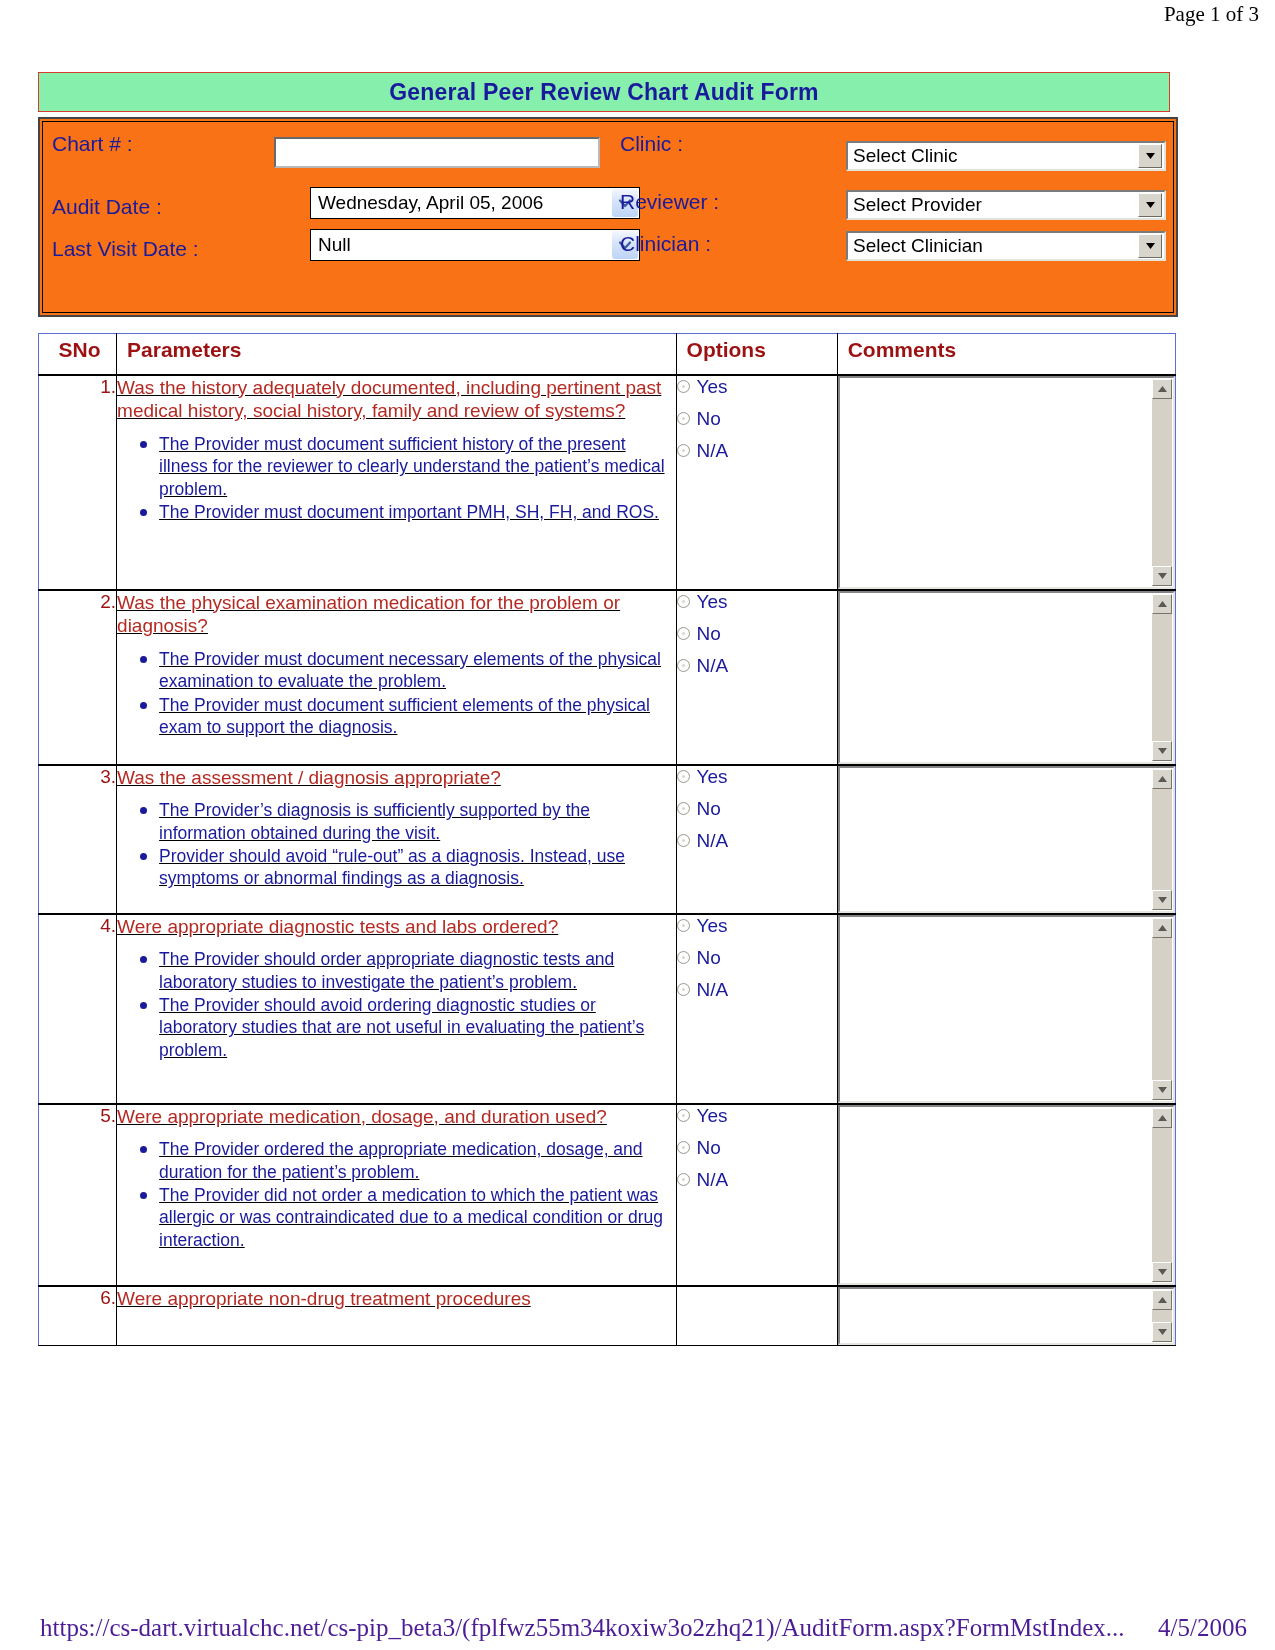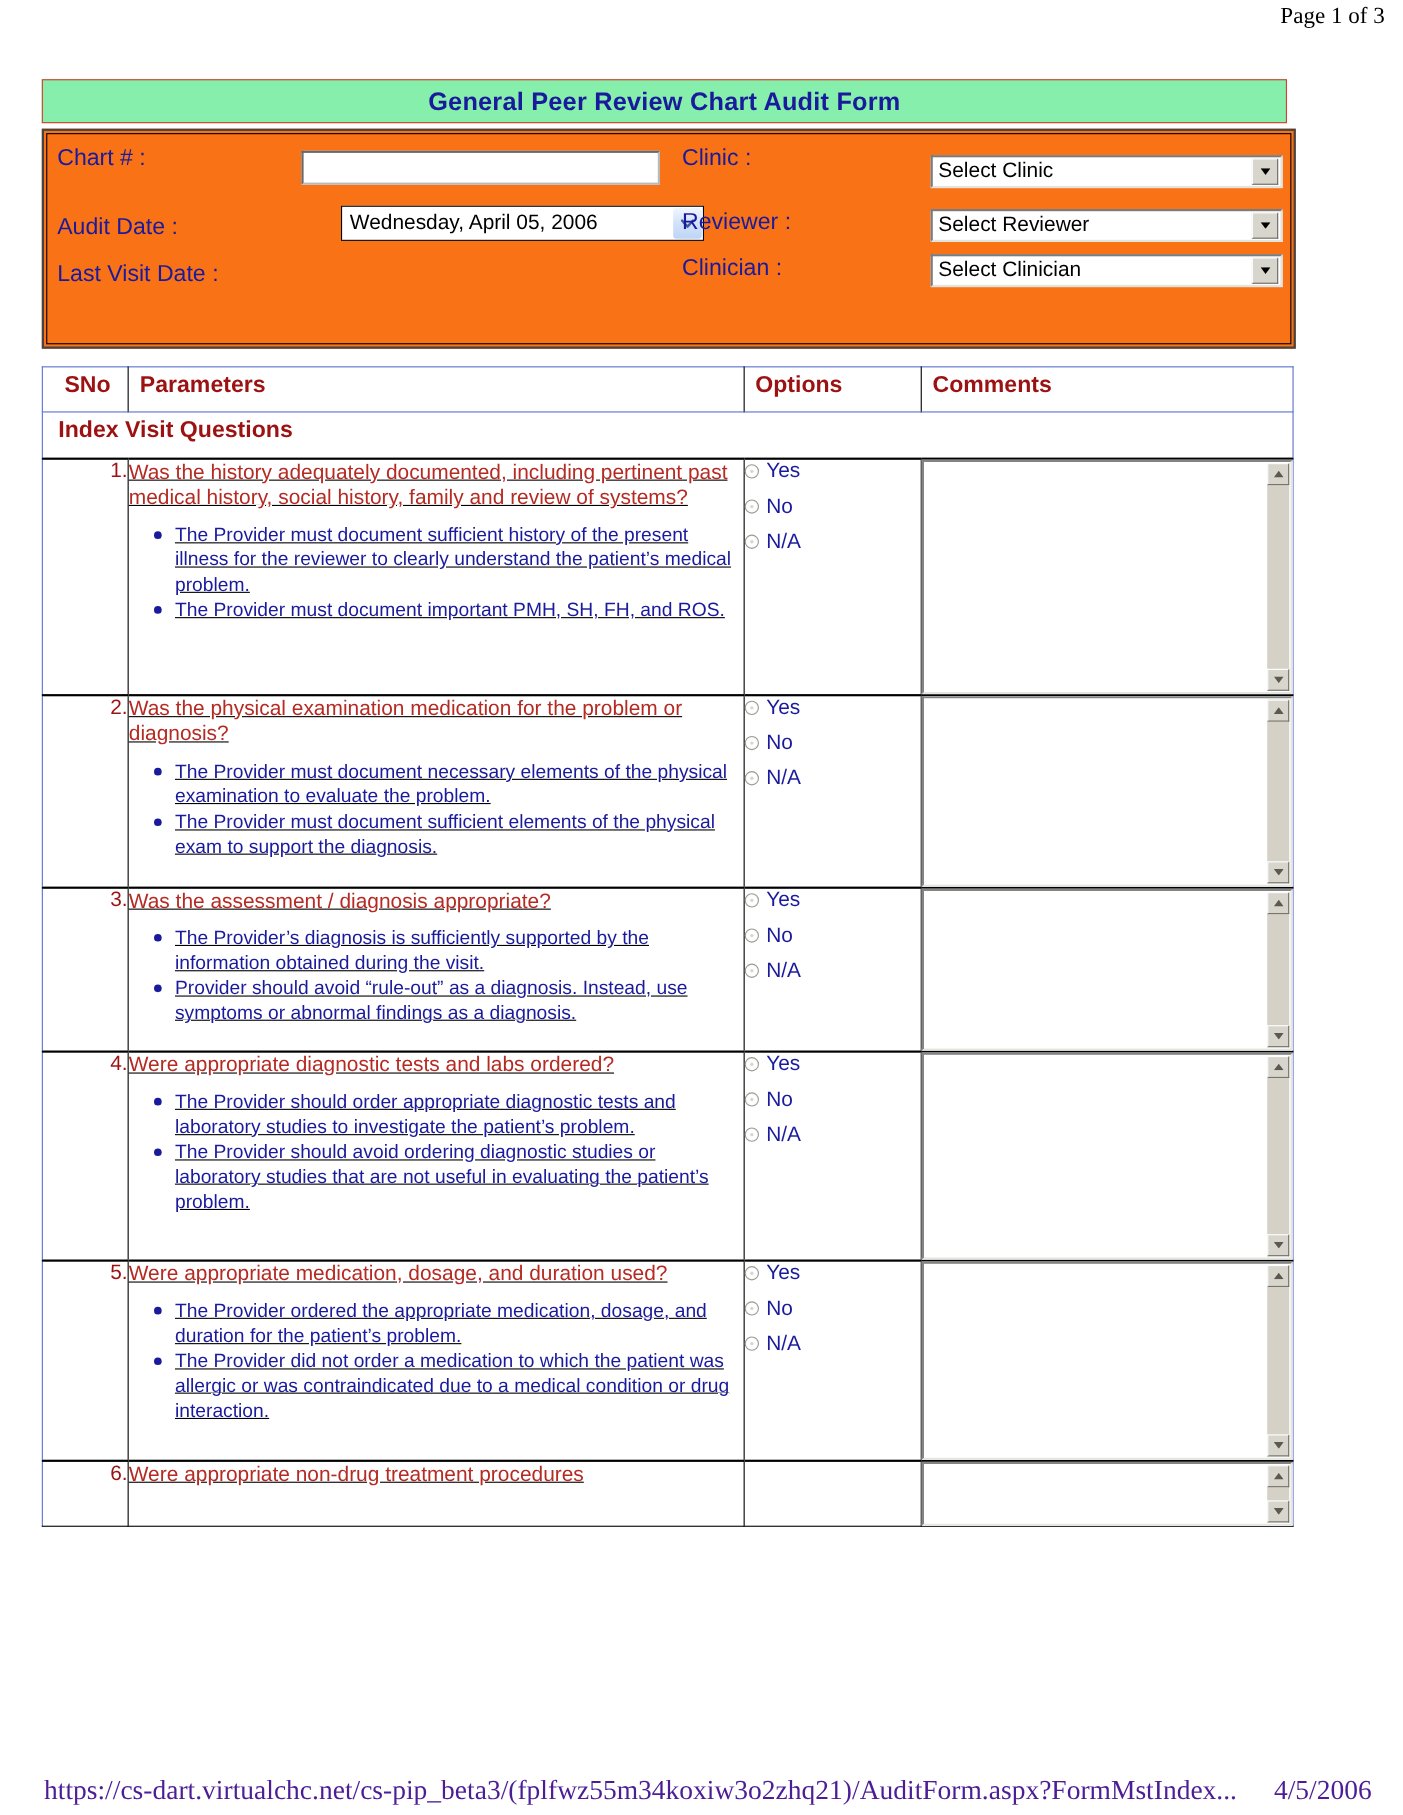"Select Reviewer" span.val { text: Reviewer -> Provider }
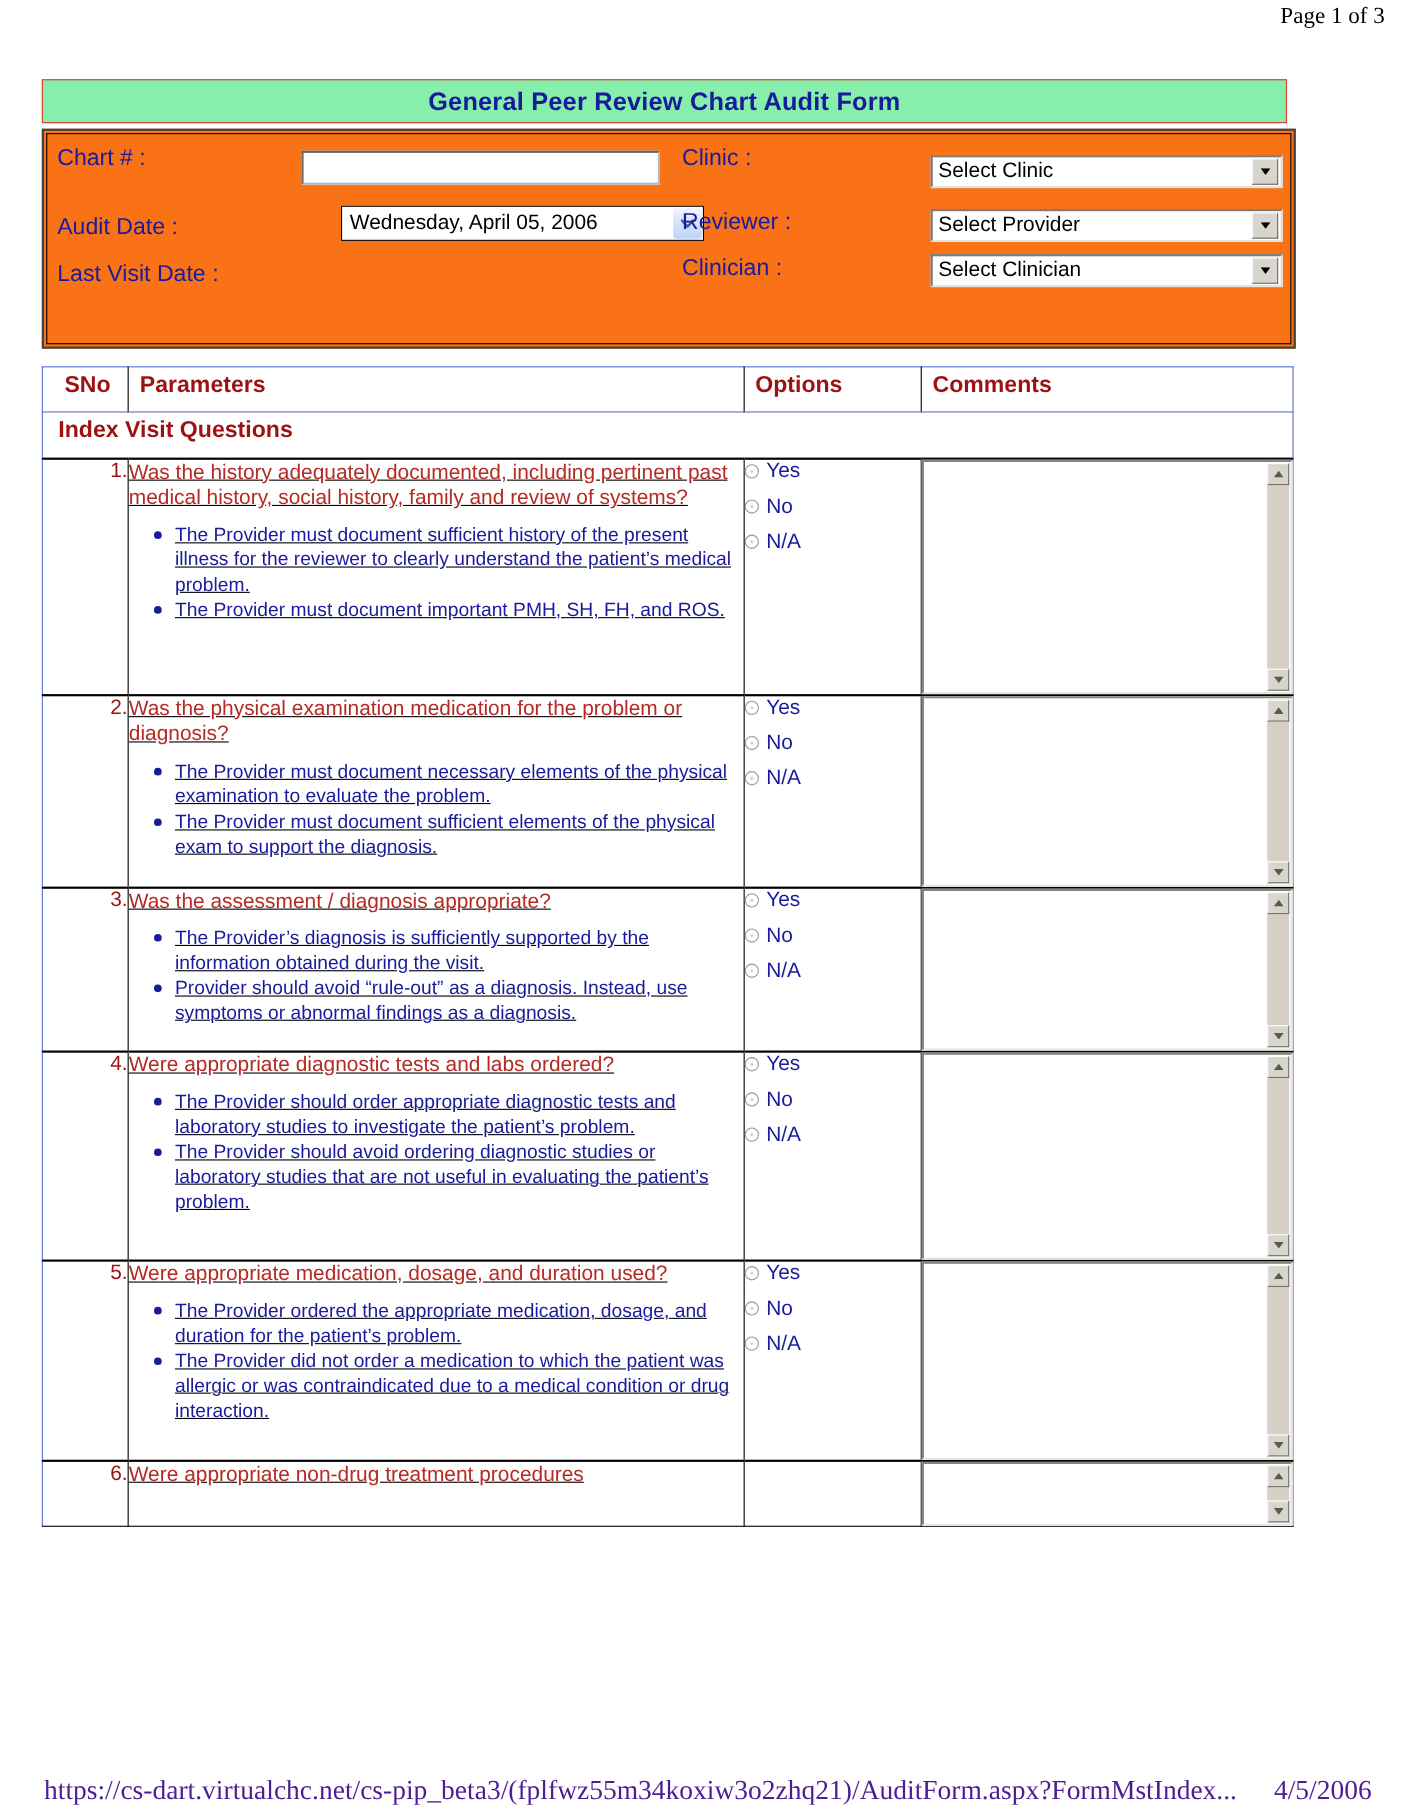"Null" div.date-combo { html: none -> <div> <span>Null</span> <span> <svg> <path></path> </svg> </span> </div> }
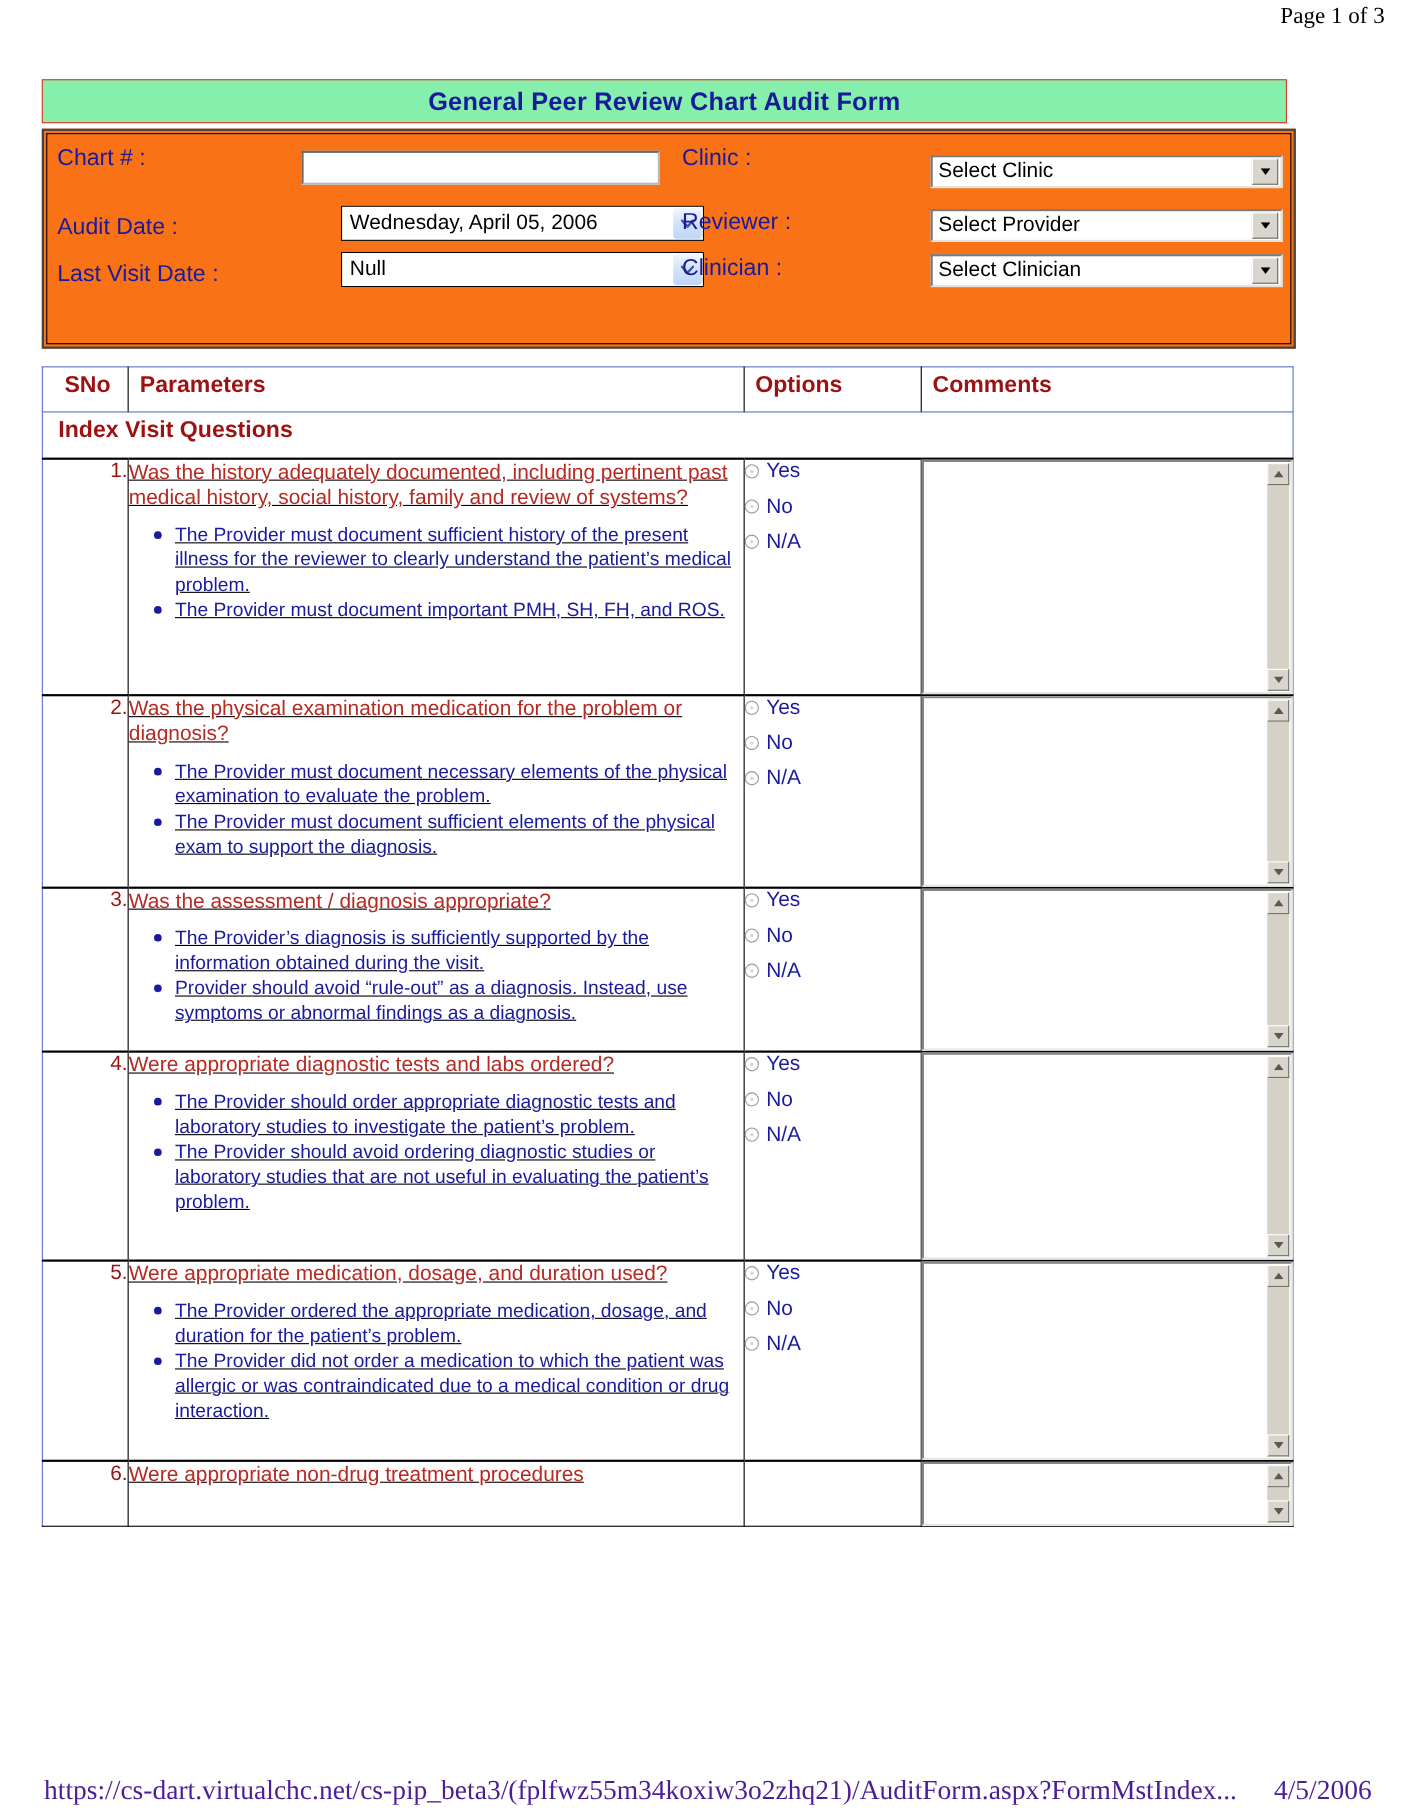"Index Visit Questions" tr.section-row { html: <tr> <td>Index Visit Questions</td> </tr> -> none }
